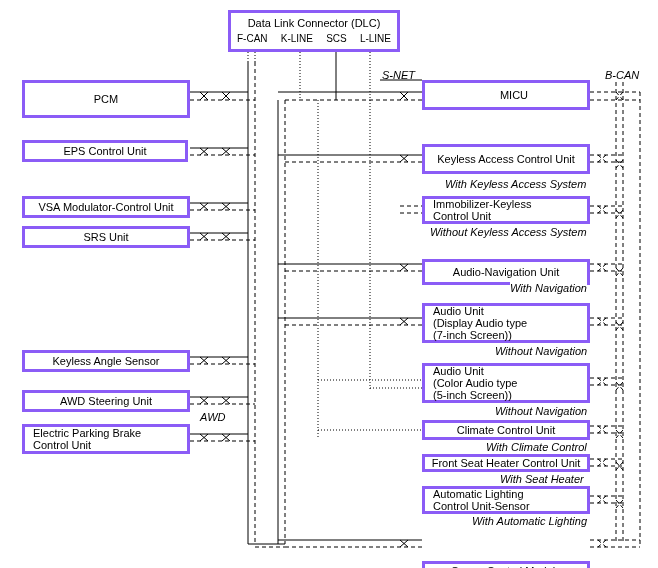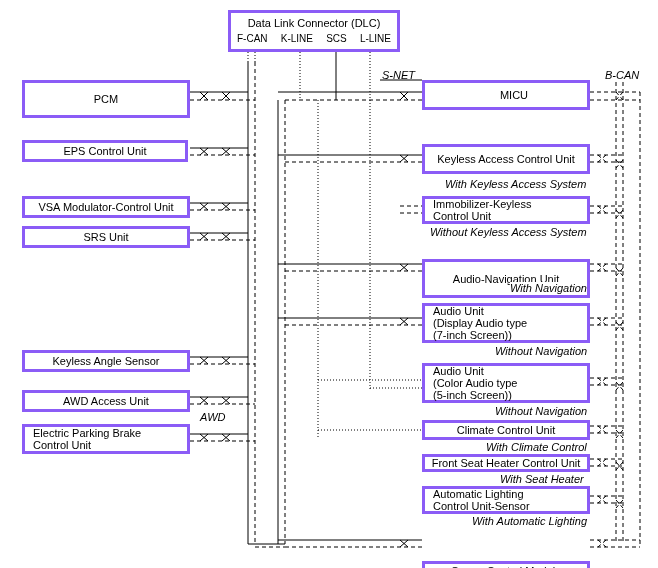"Audio-Navigation Unit" div.box { height: 39px -> 26px }
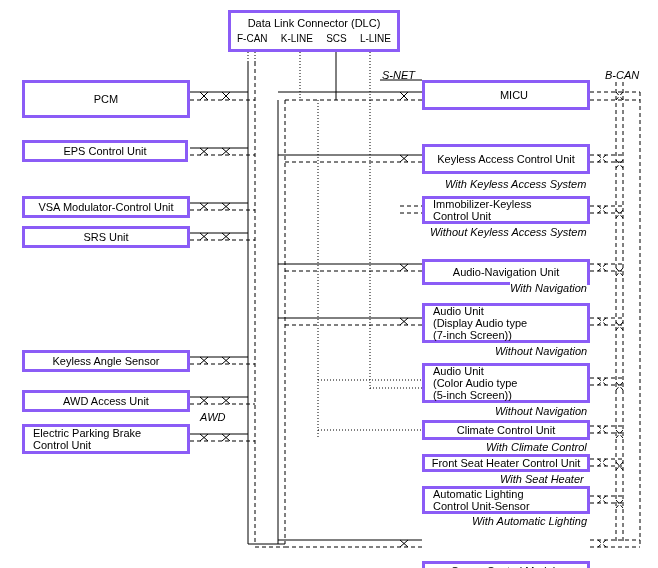"AWD Access Unit" span { text: Access -> Steering }
